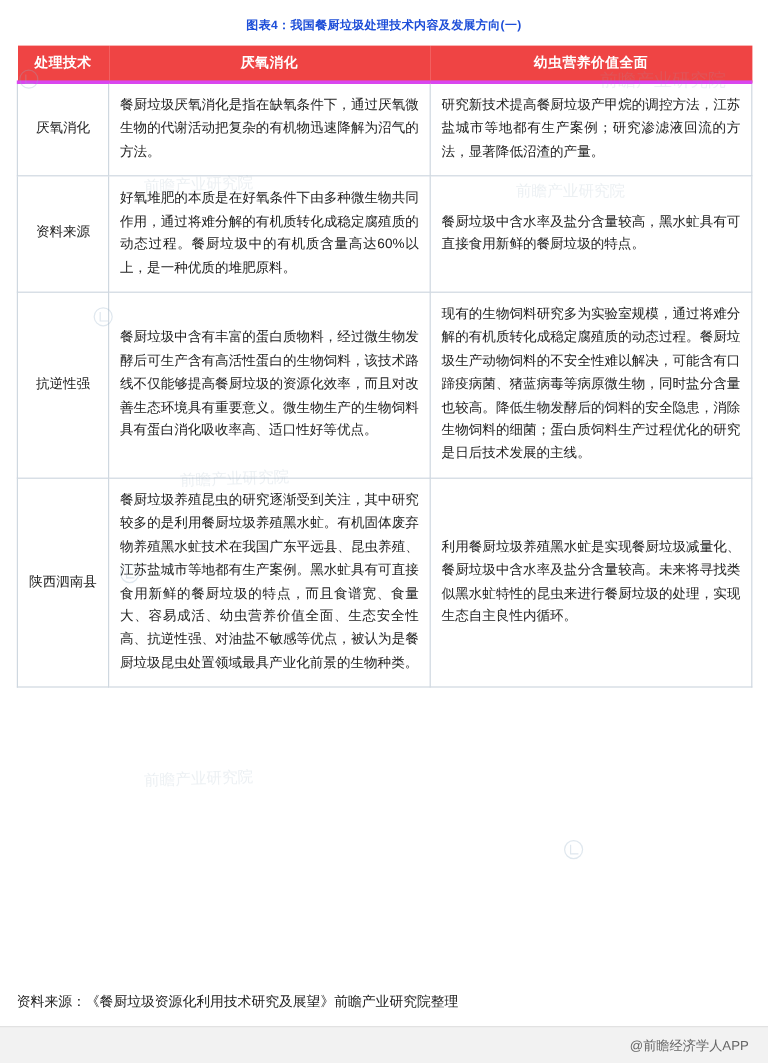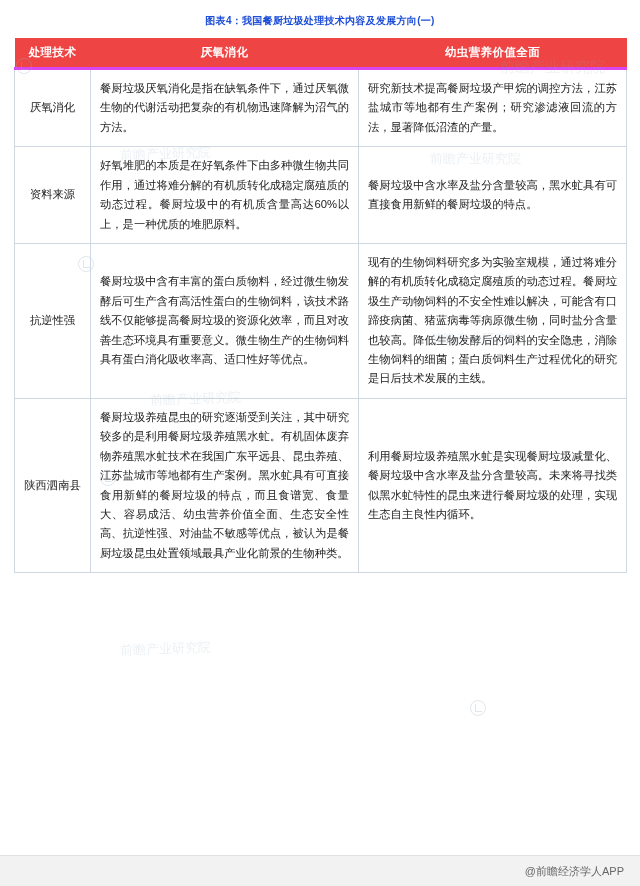"资料来源：《餐厨垃圾资源化利用技术研究及展望》前瞻产业研究院整理" div.source { html: none -> <div>资料来源：《餐厨垃圾资源化利用技术研究及展望》前瞻产业研究院整理</div> }
